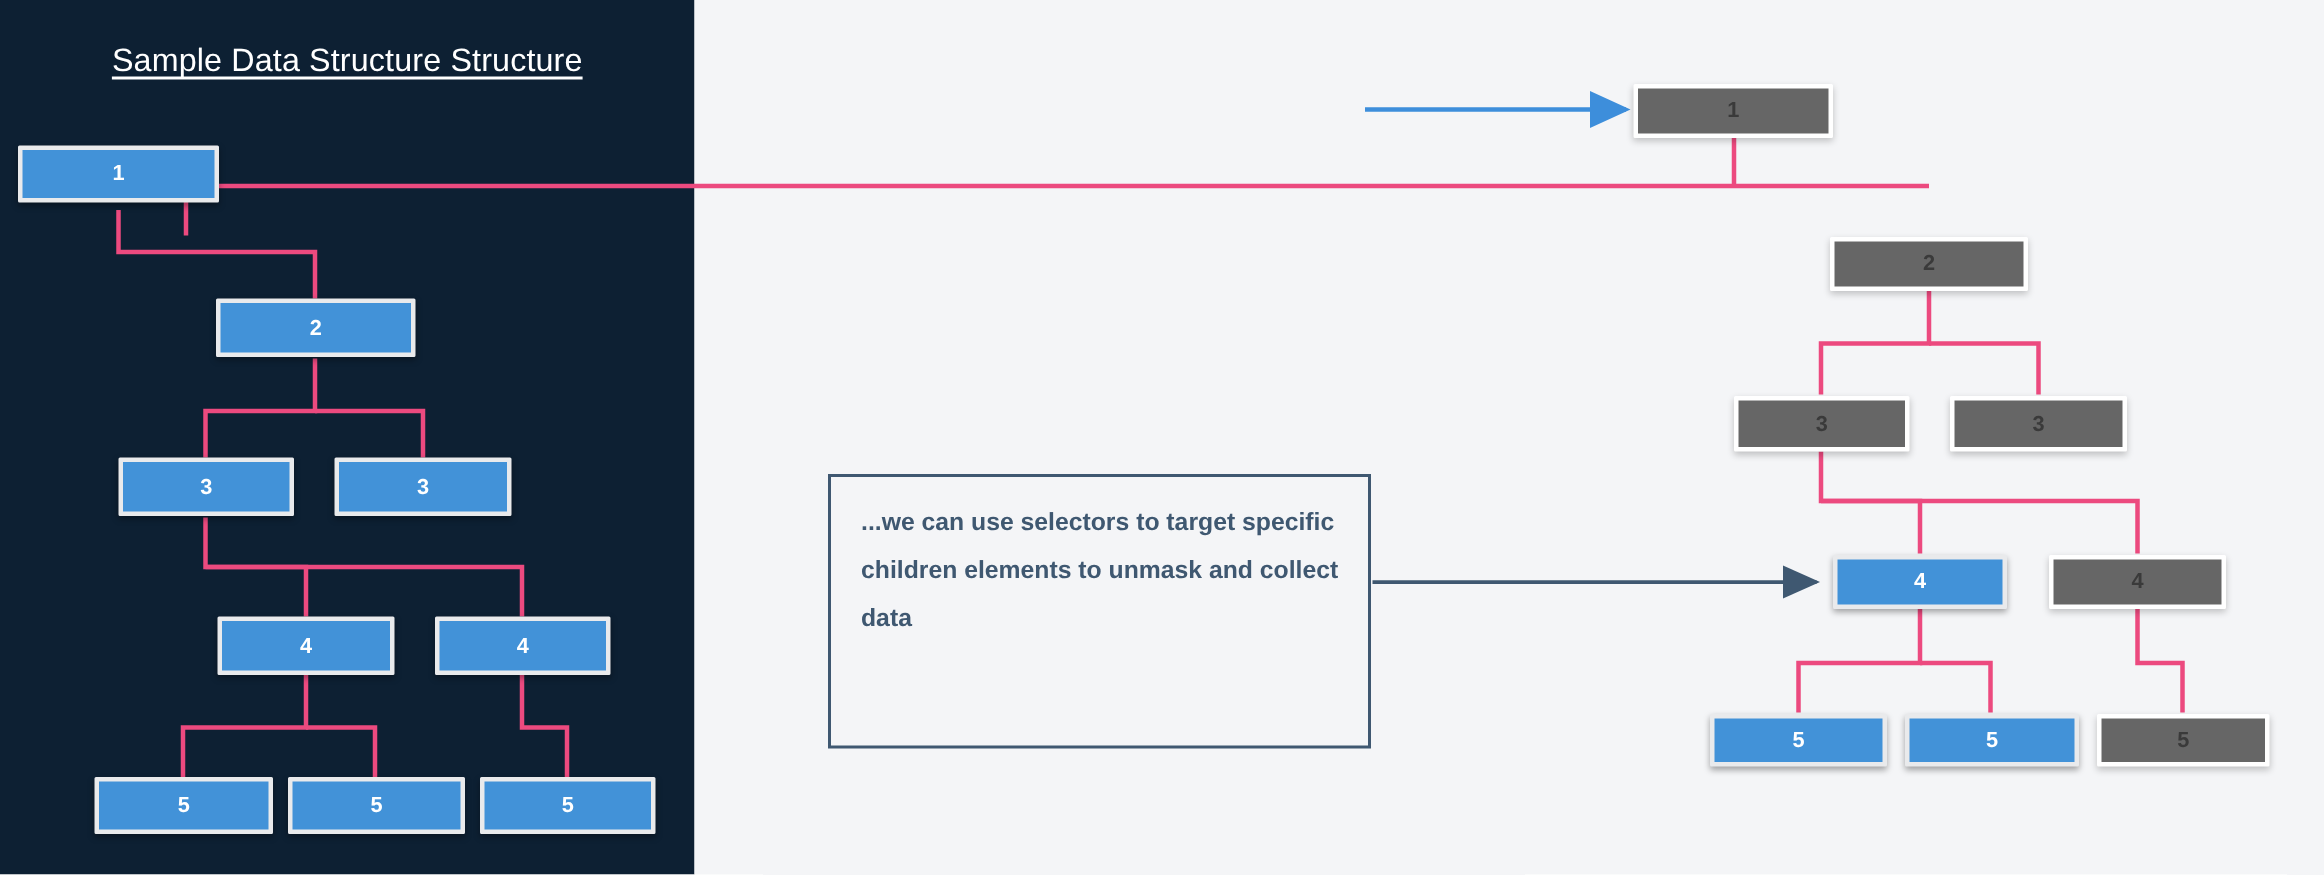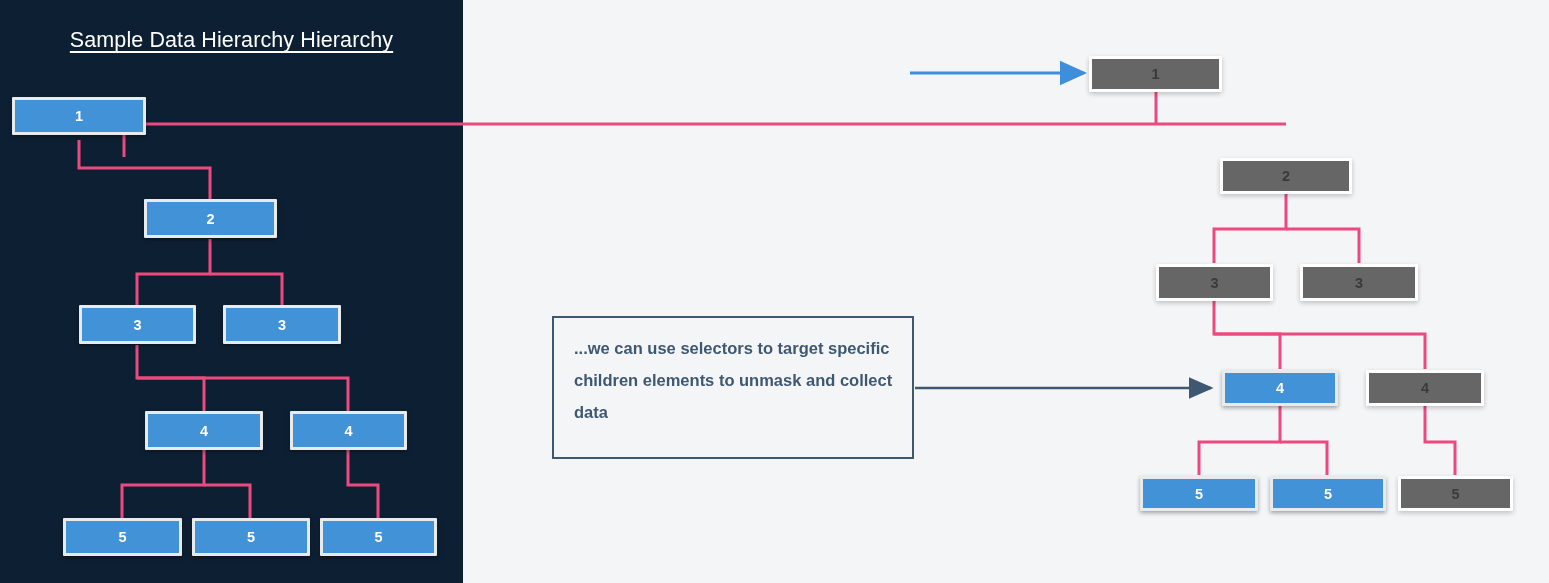"Sample Data Hierarchy Hierarchy" div.panel-title { text: Hierarchy Hierarchy -> Structure Structure }
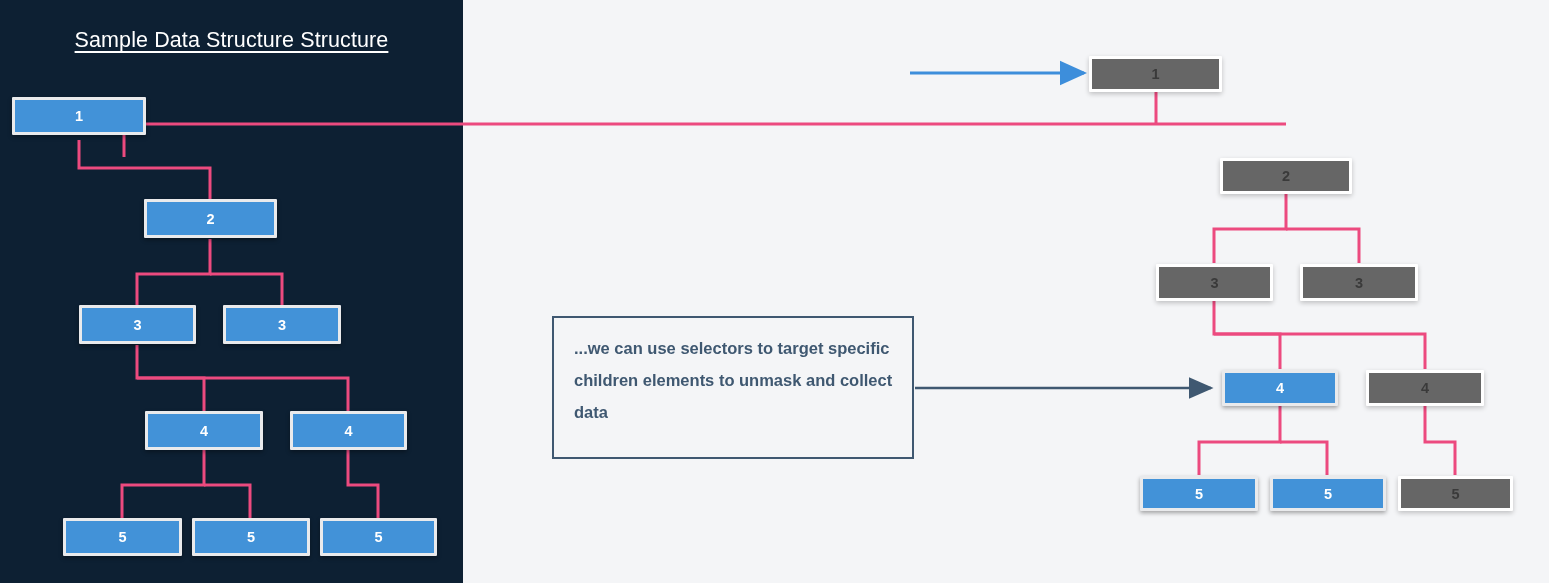"...we can use selectors to" div.callout { height: 143px -> 183px }
